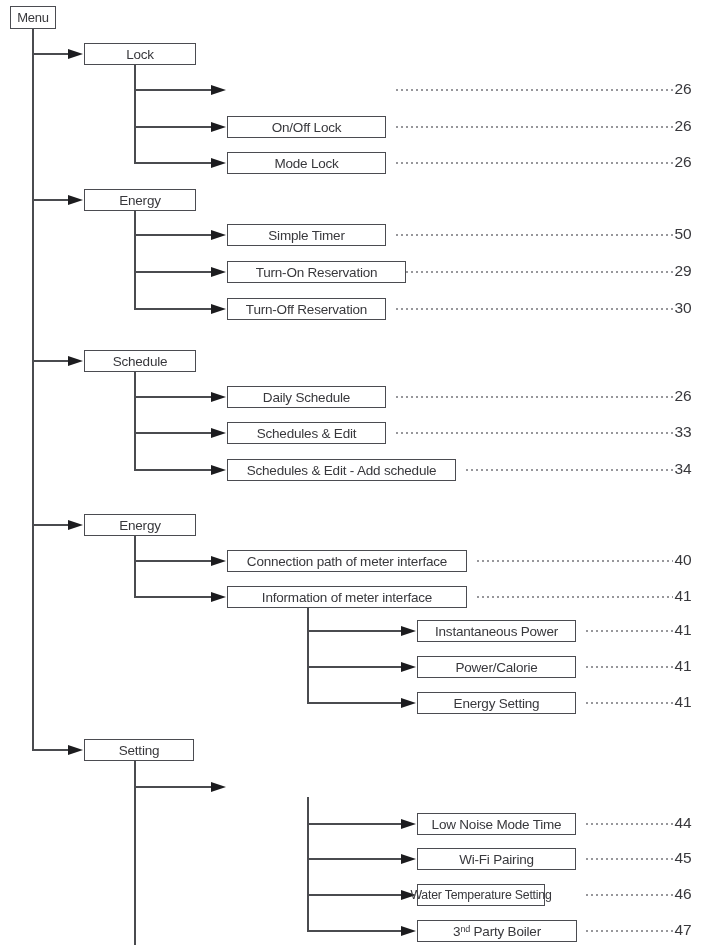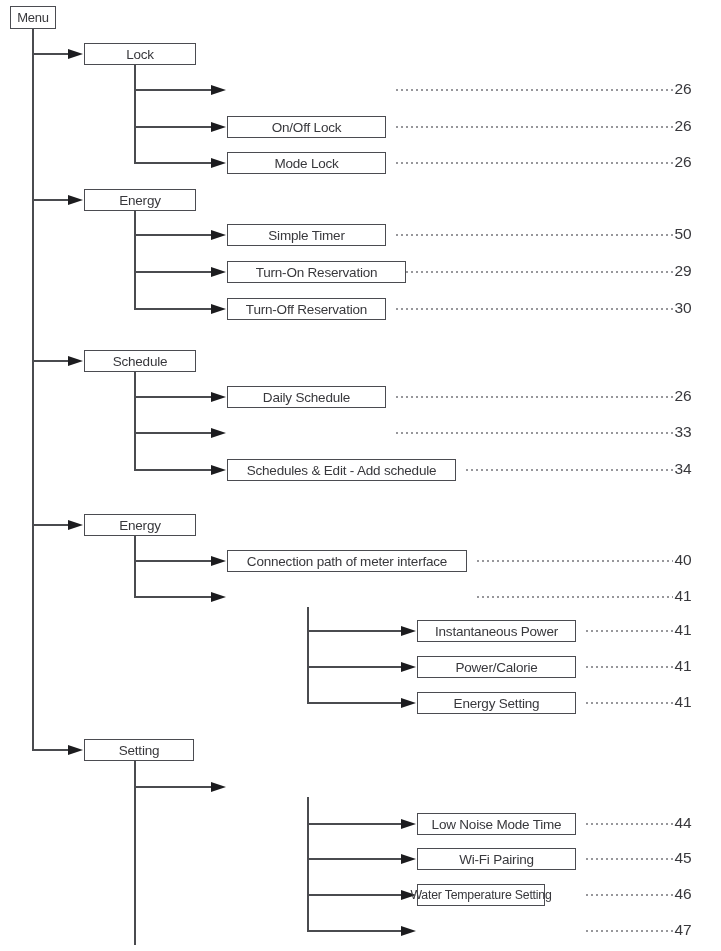"Schedules & Edit" div.node { html: none -> <div> <span>Schedules &amp; Edit</span> </div> }
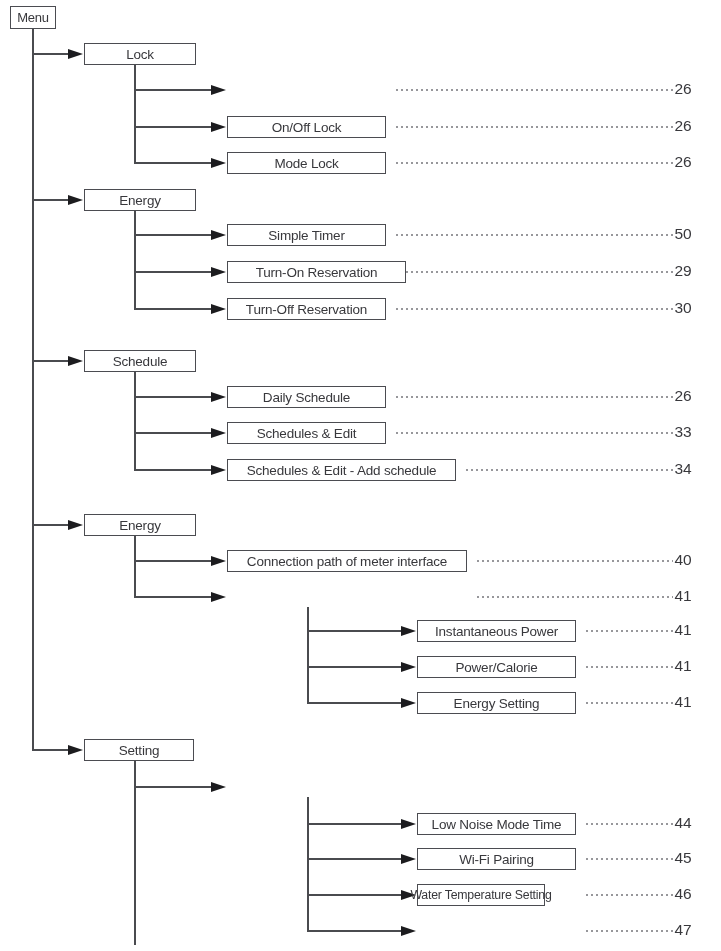"Information of meter interface" div.node { html: none -> <div> <span>Information of meter interface</span> </div> }
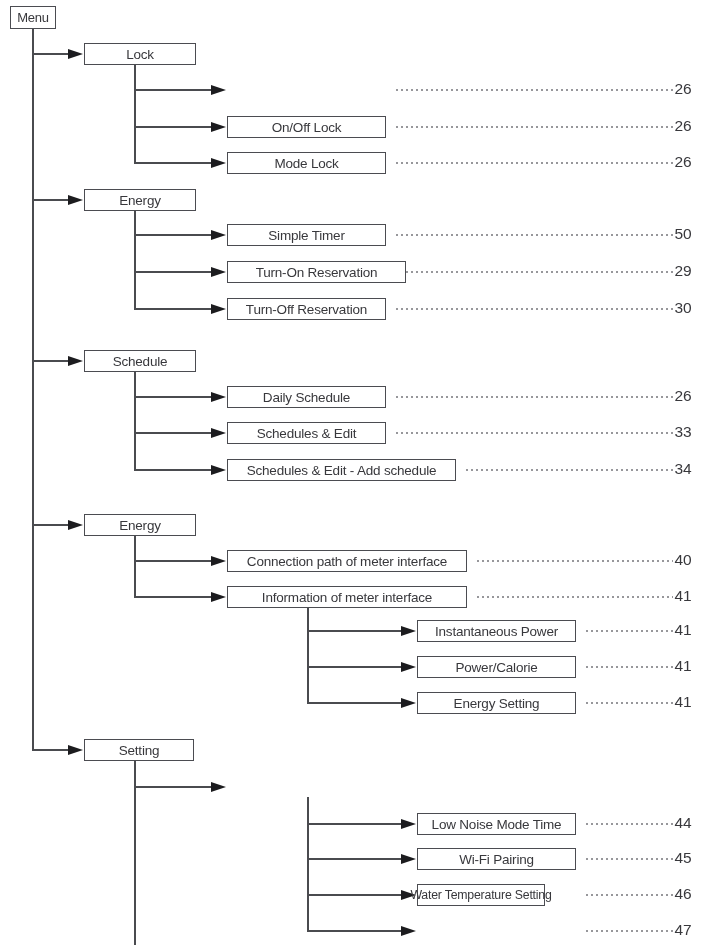"3nd Party Boiler" div.node { html: none -> <div> <span><span>3</span><span>nd</span><span> Party Boiler</span></span> </div> }
